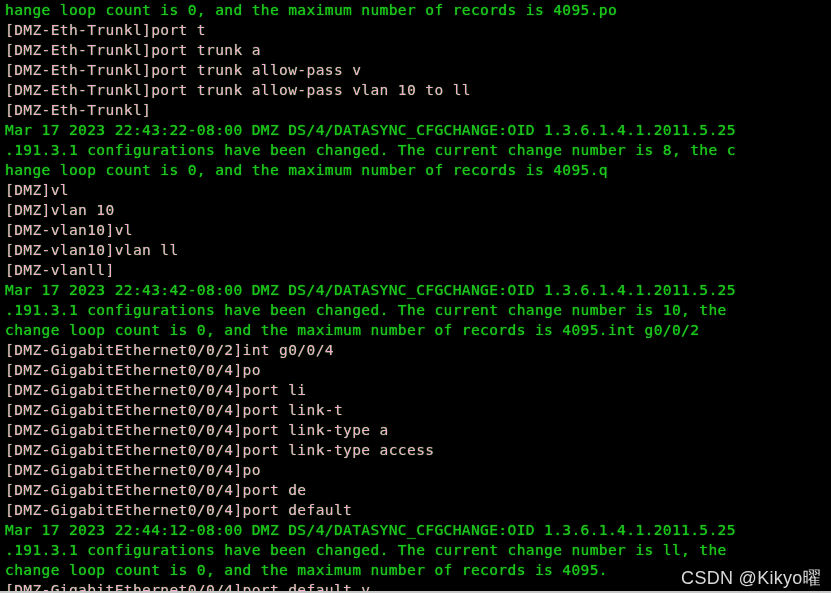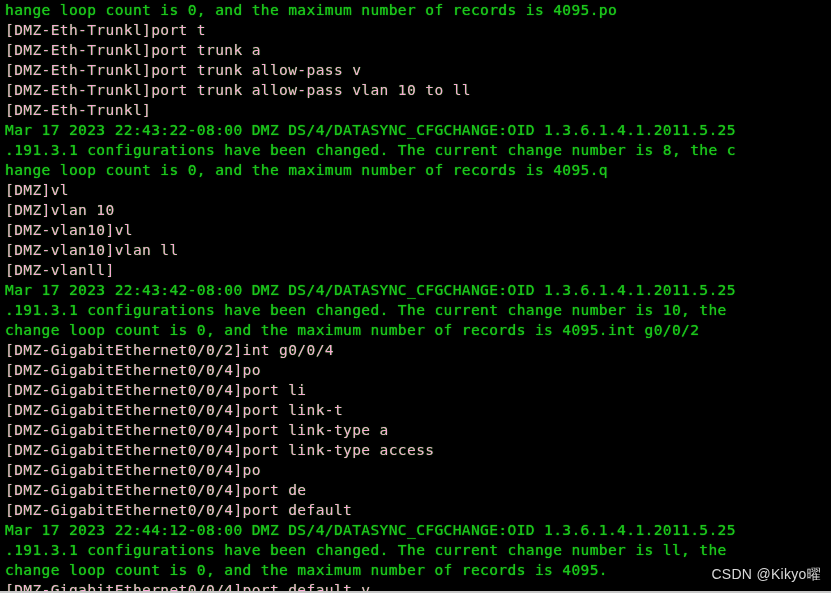"CSDN @Kikyo曜" #watermark { font-size: 14px -> 18px }
